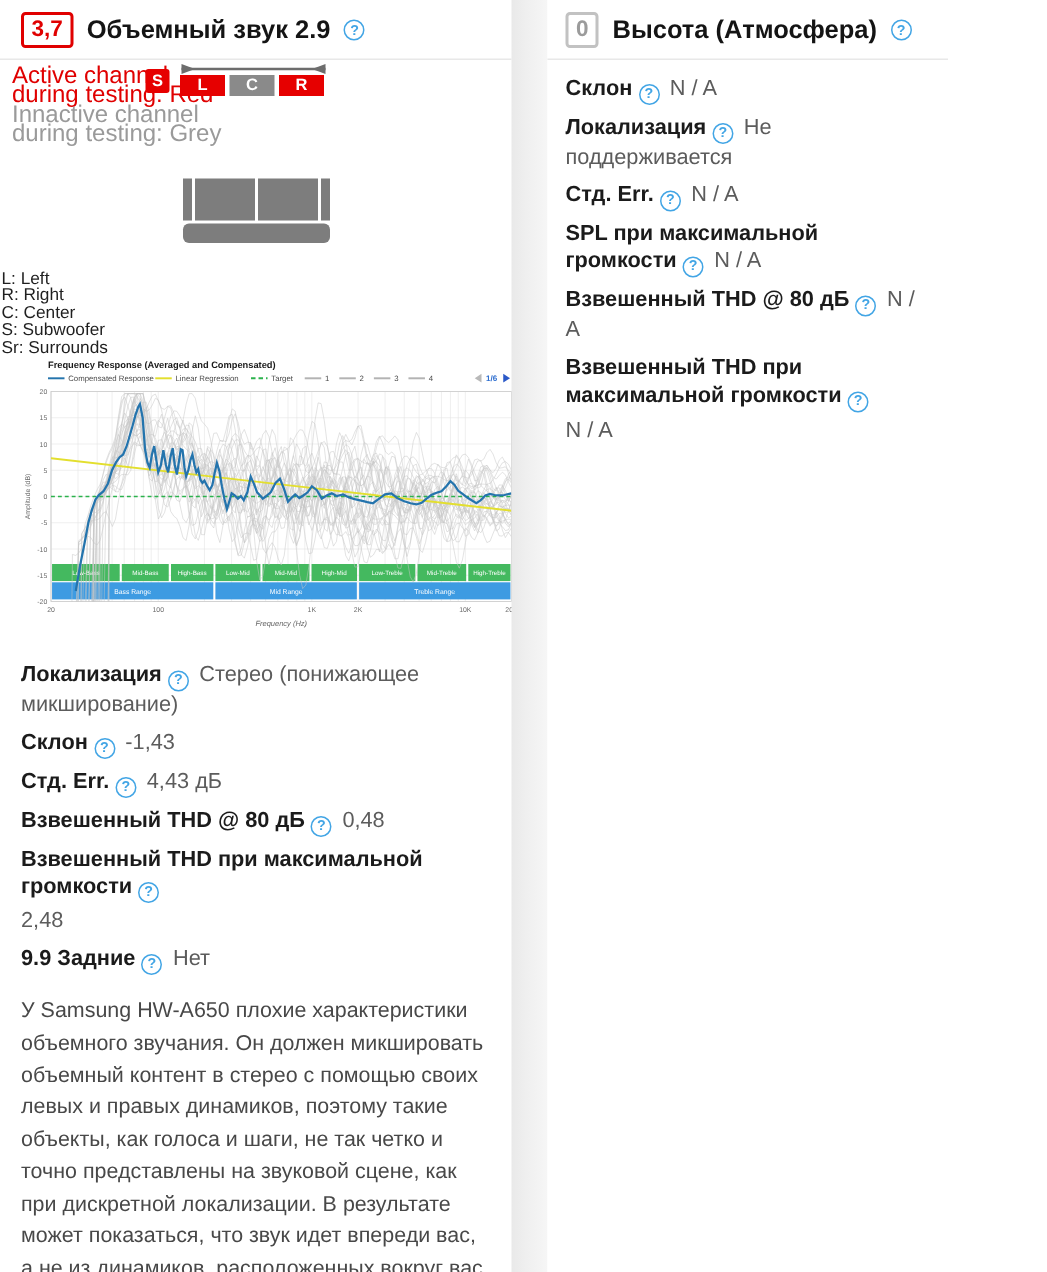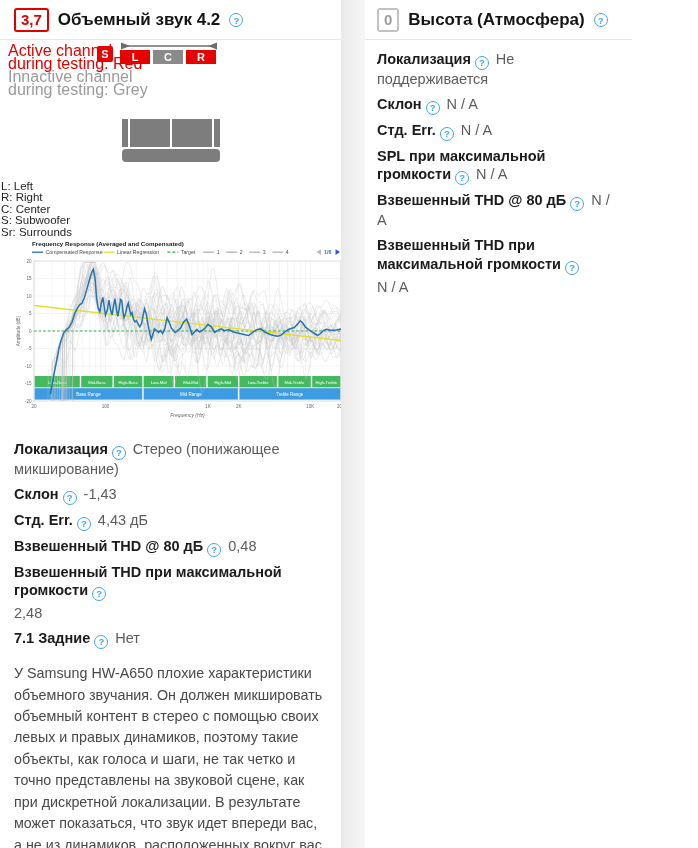"Объемный звук 4.2" span.section-title { text: 4.2 -> 2.9 }
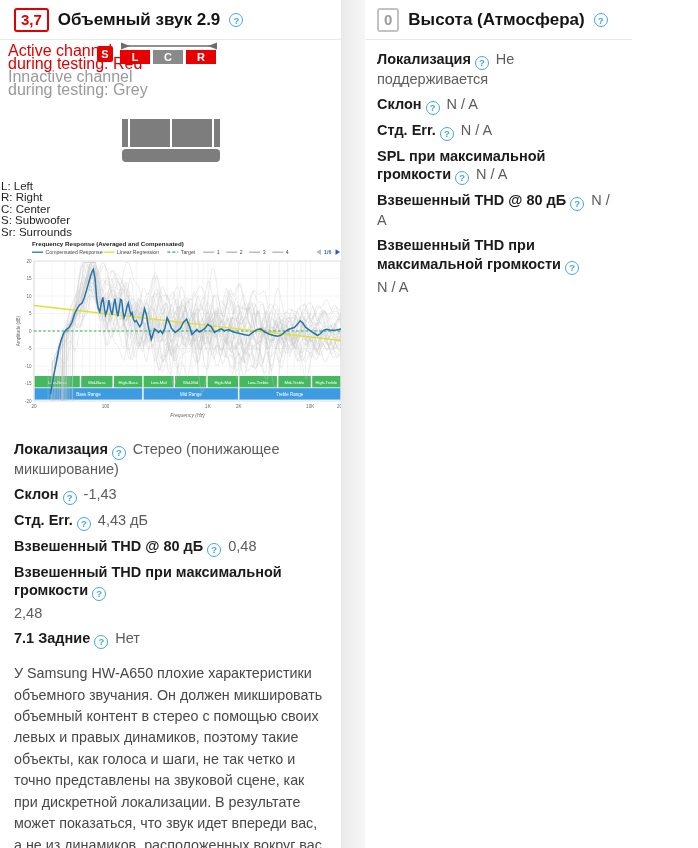"Локализация ? Не поддерживается" div.spec { order: before "Склон ? N / A" -> after "Склон ? N / A" }
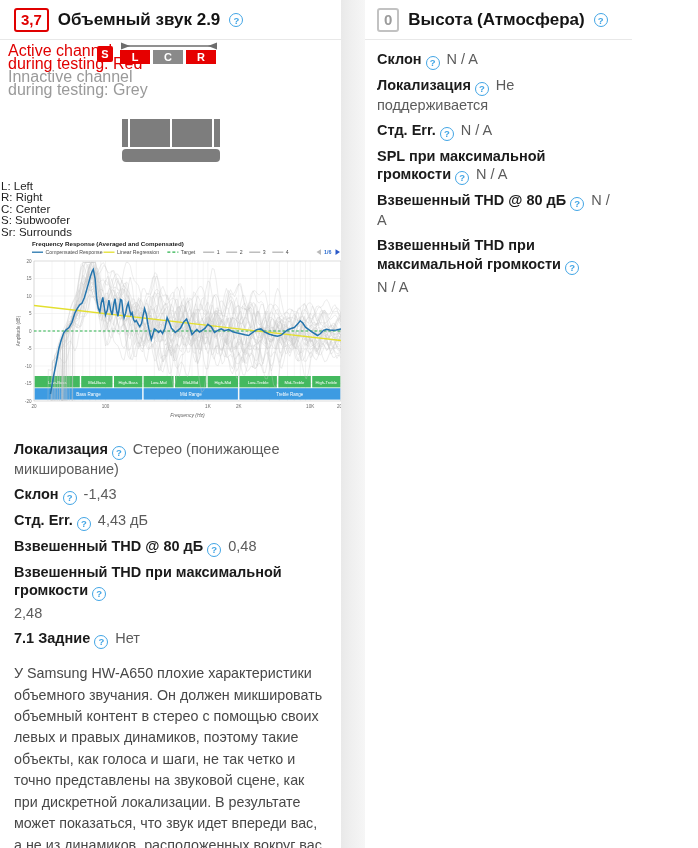"7.1 Задние" b { text: 7.1 -> 9.9 }
